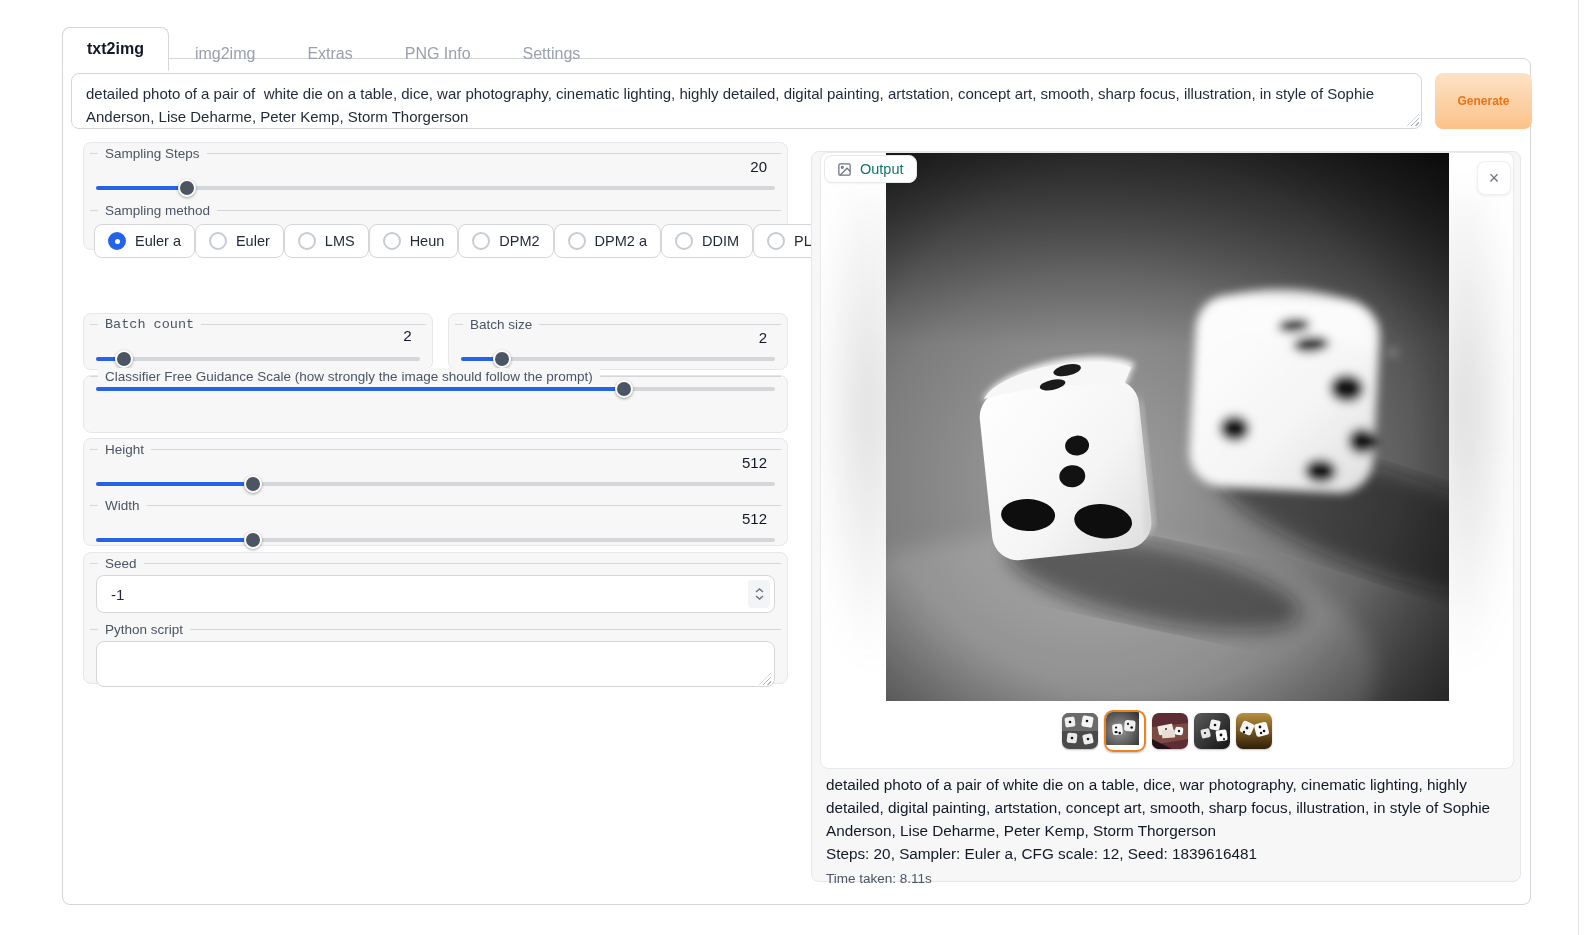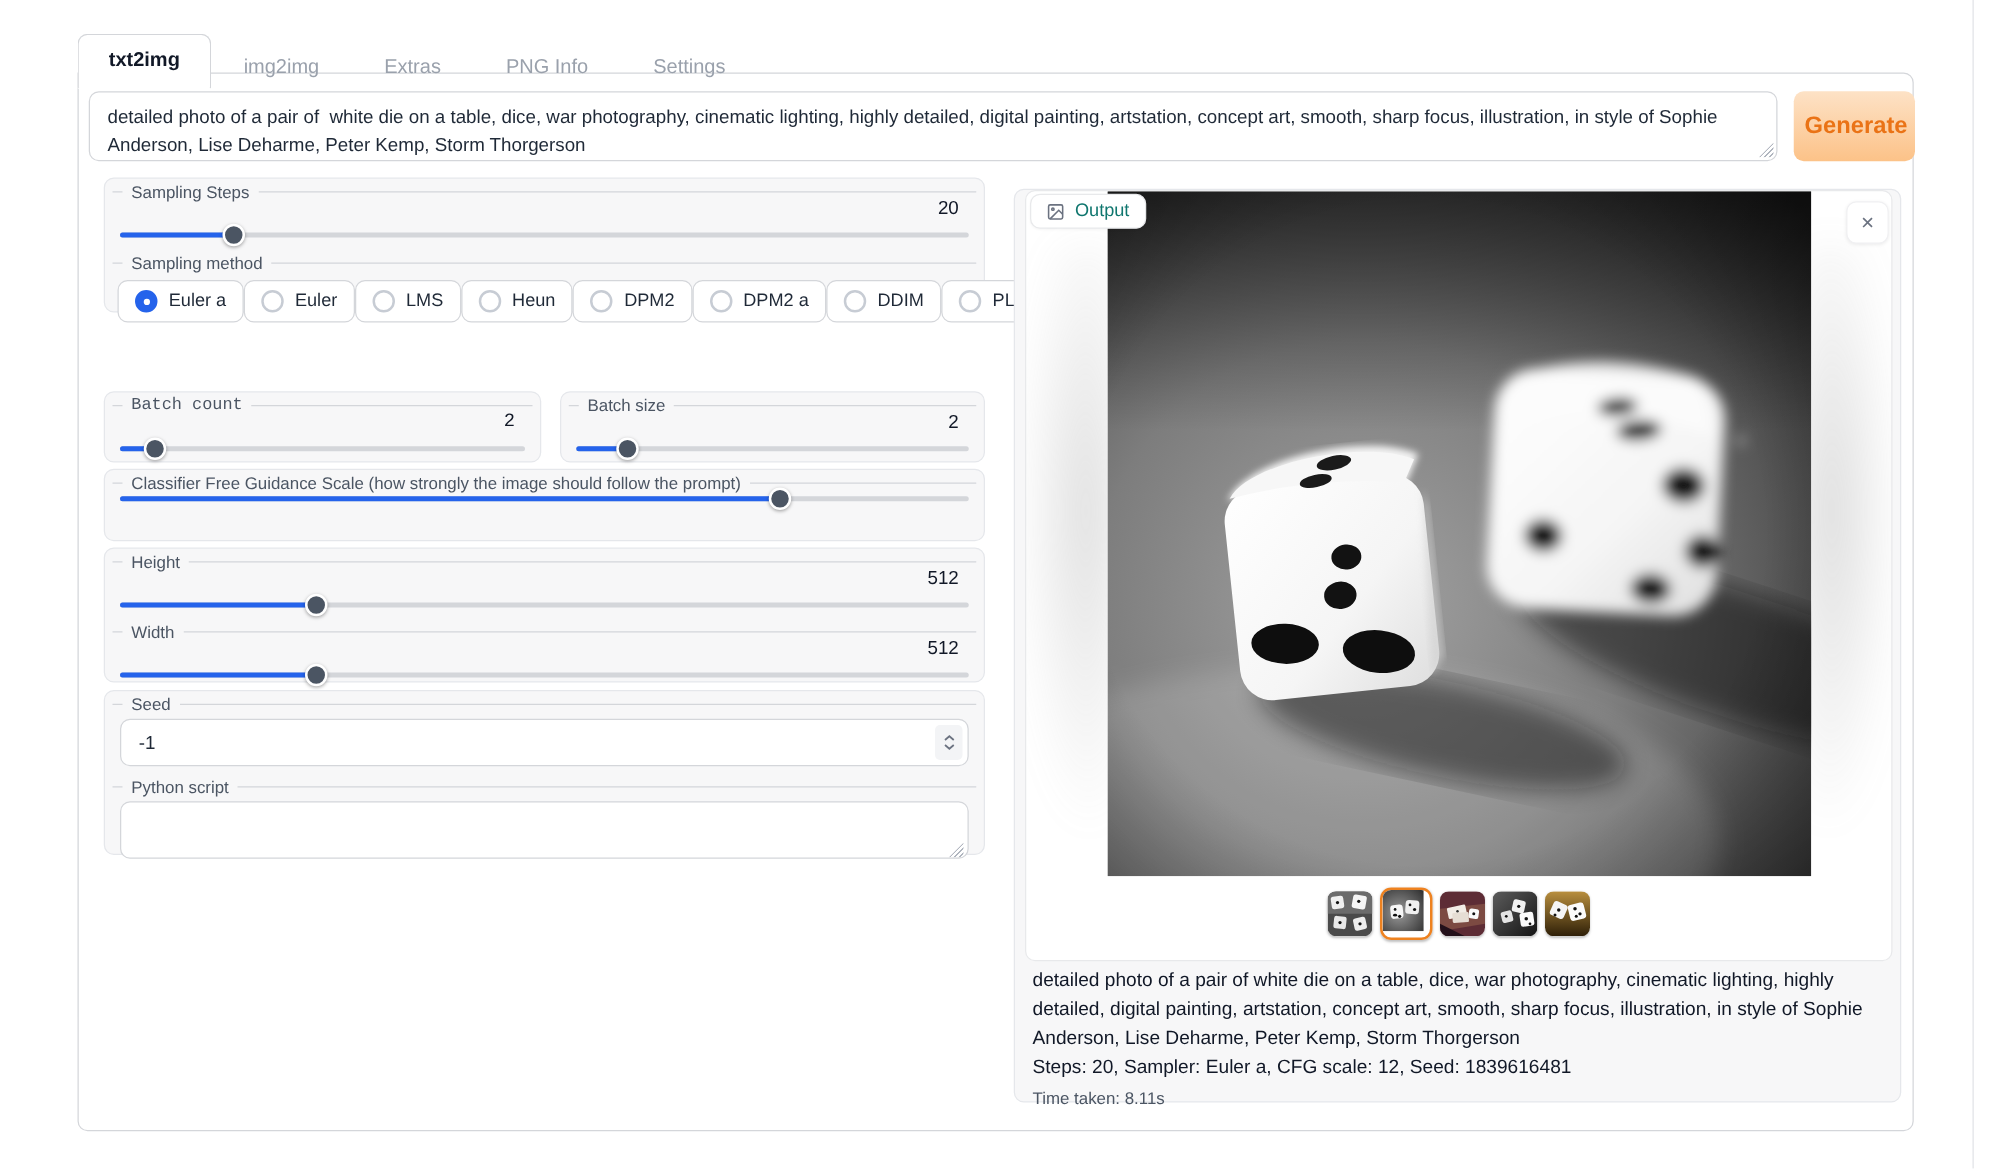"Generate" .generate { font-size: 19px -> 12px; text-align: right -> none }
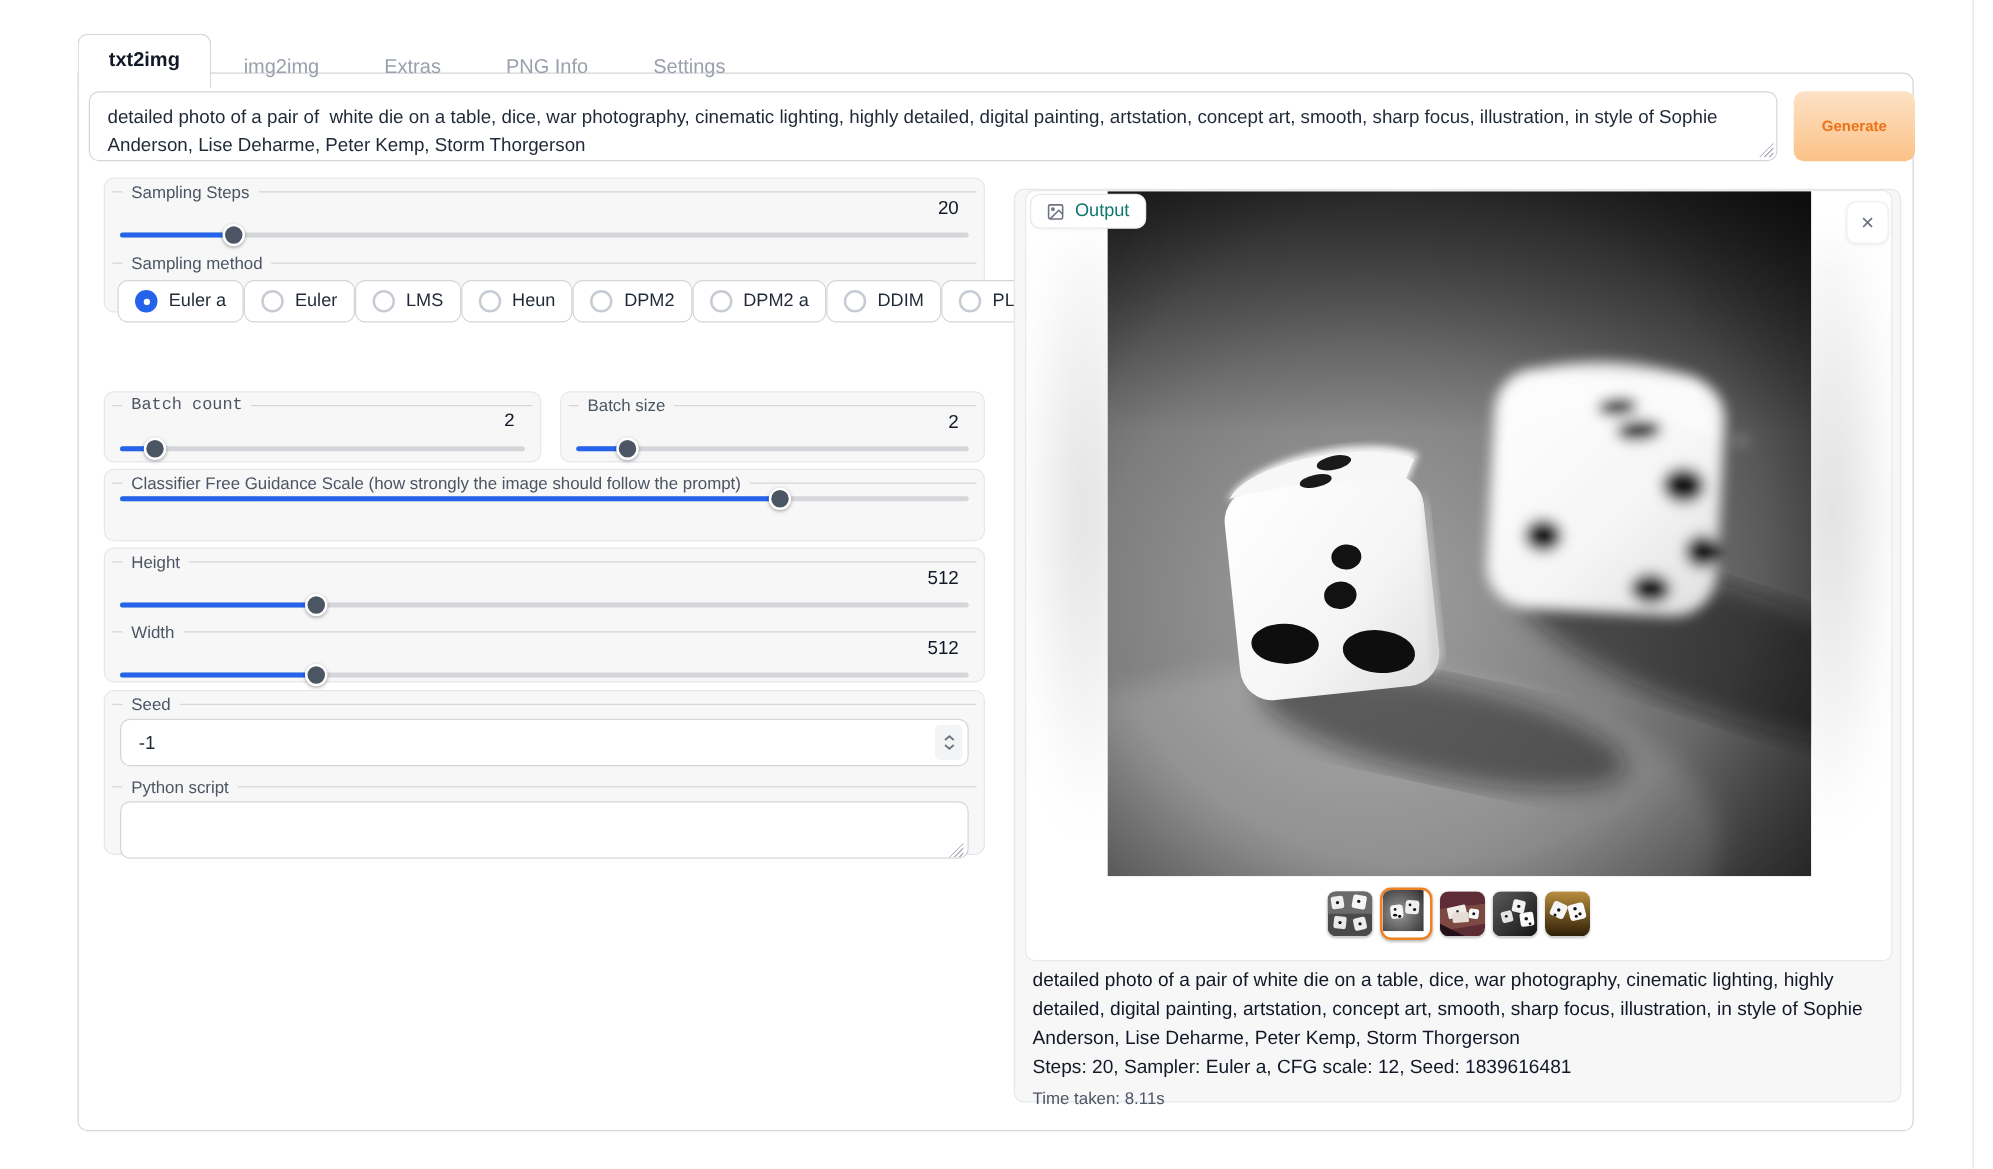"Classifier Free Guidance Scale (how" div.fieldset { margin-top: 10px -> none }
